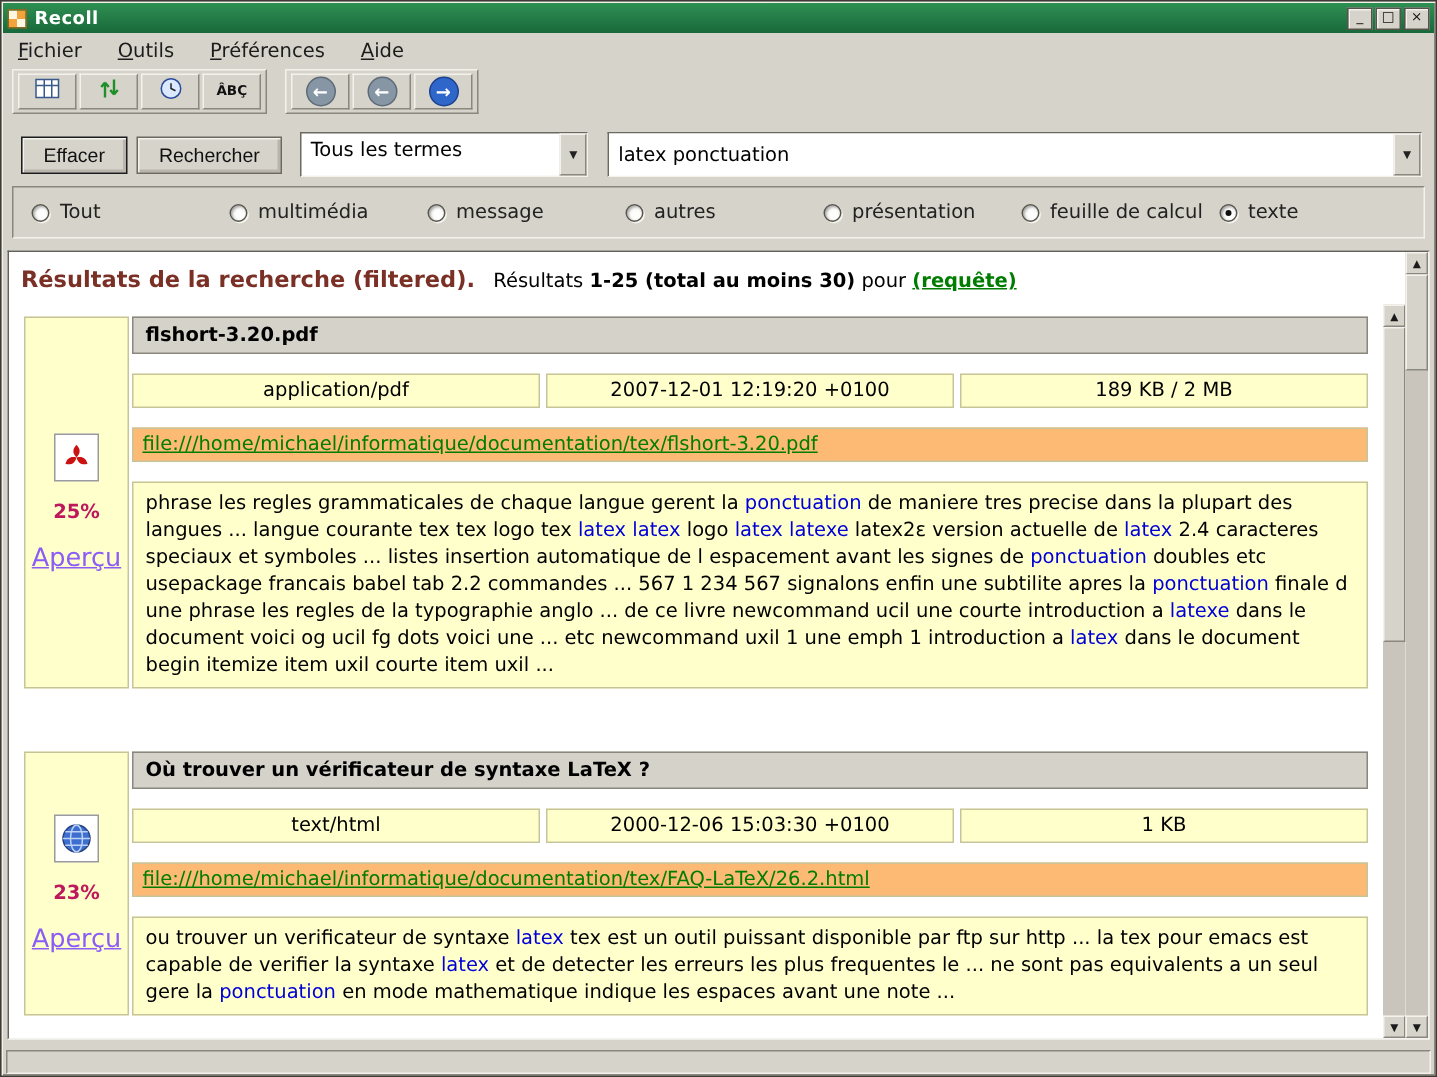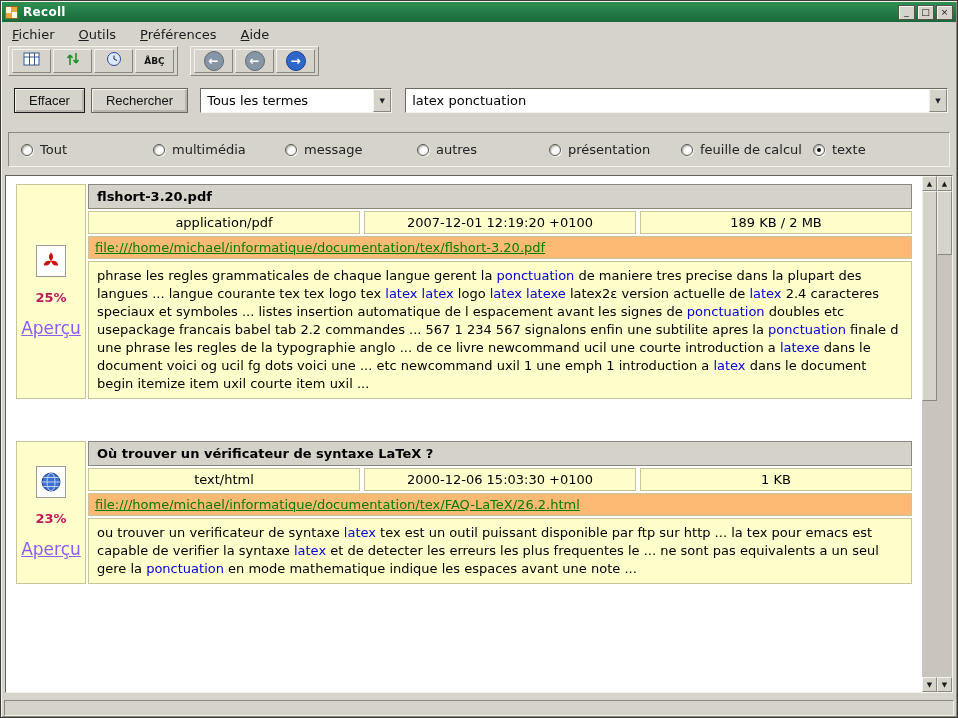"Tous les termes" .combo { height: 25px -> 30px }
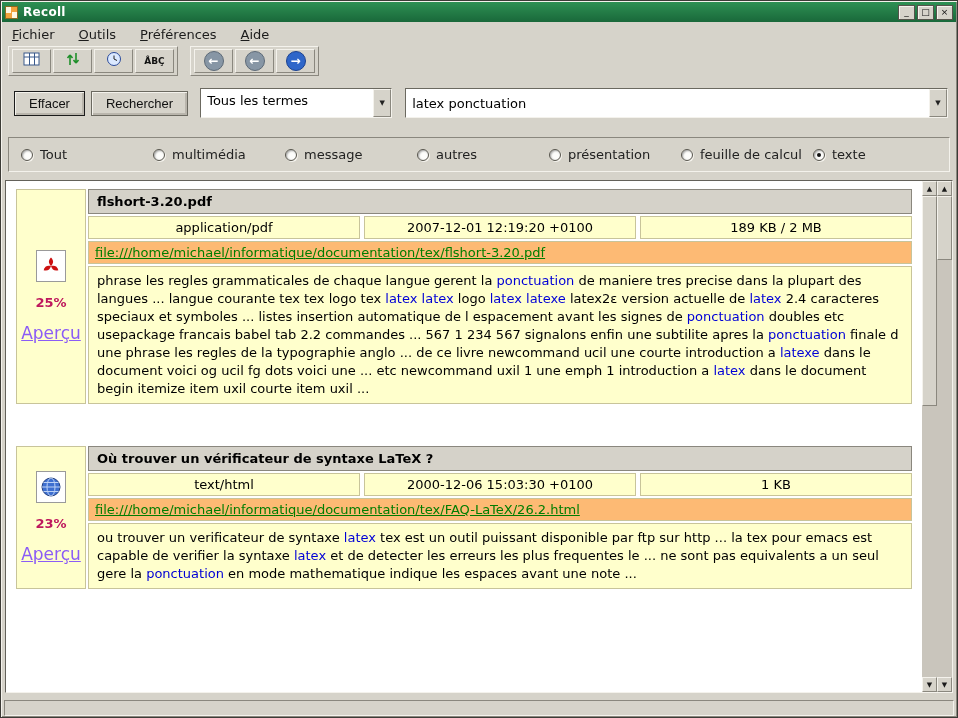"Tout" .filter-row { margin: 13px 6px 8px -> 0 6px 8px }
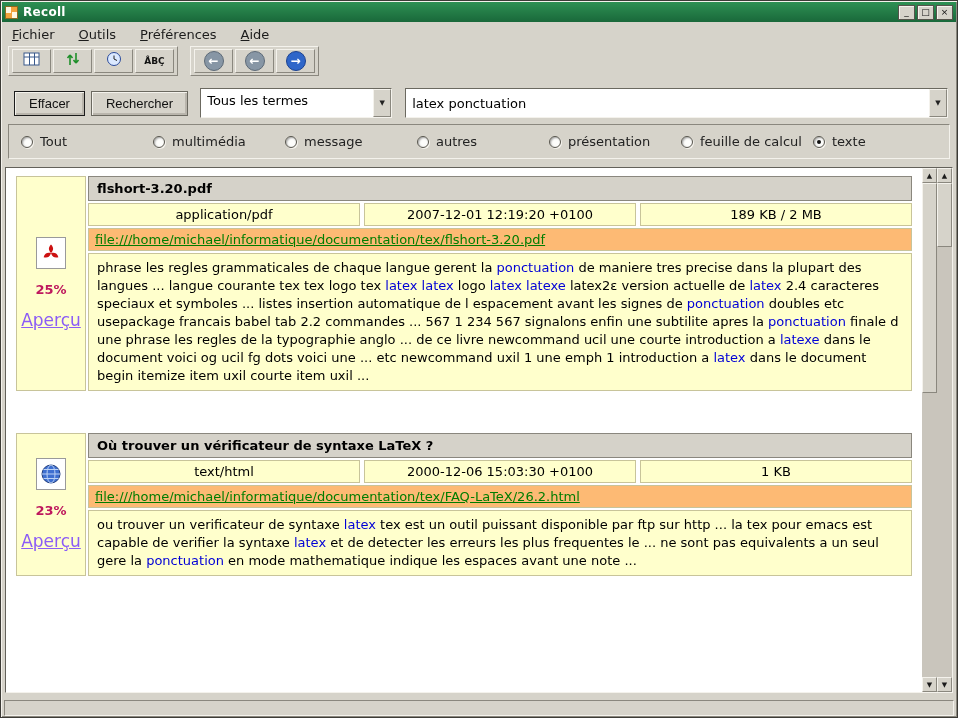"Résultats de la recherche (filtered)." div.results-headline { html: none -> <div> <span>Résultats de la recherche (filtered).</span> <span>Résultats</span> <span>1-25 (total au moins 30)</span> <span>pour</span> <span>(requête)</span> </div> }
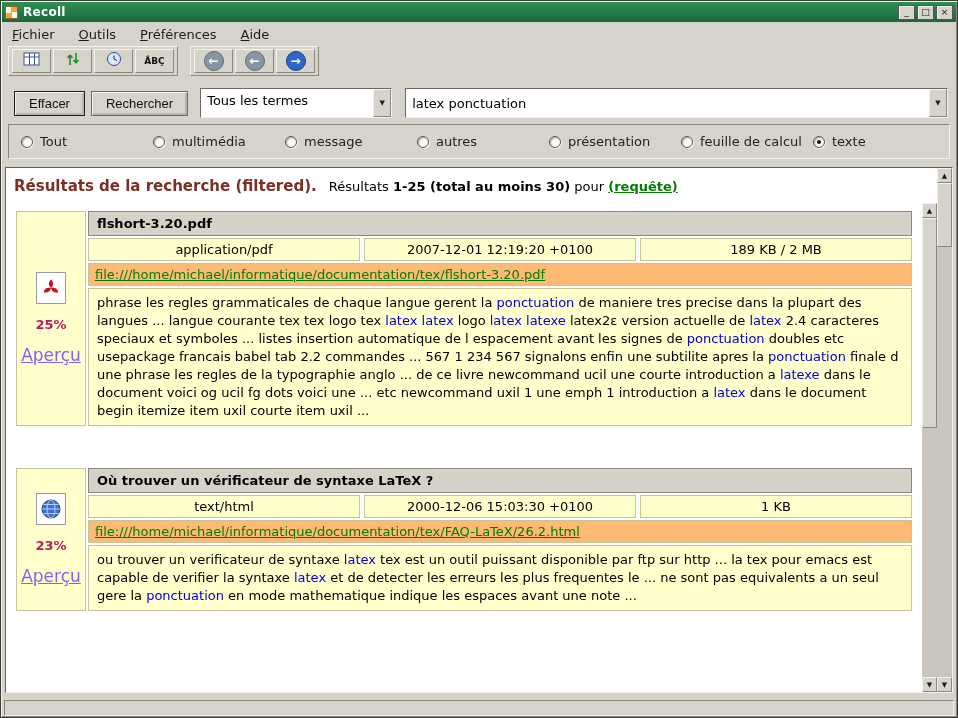"flshort-3.20.pdf" .result-right { gap: 2px -> 13px }
